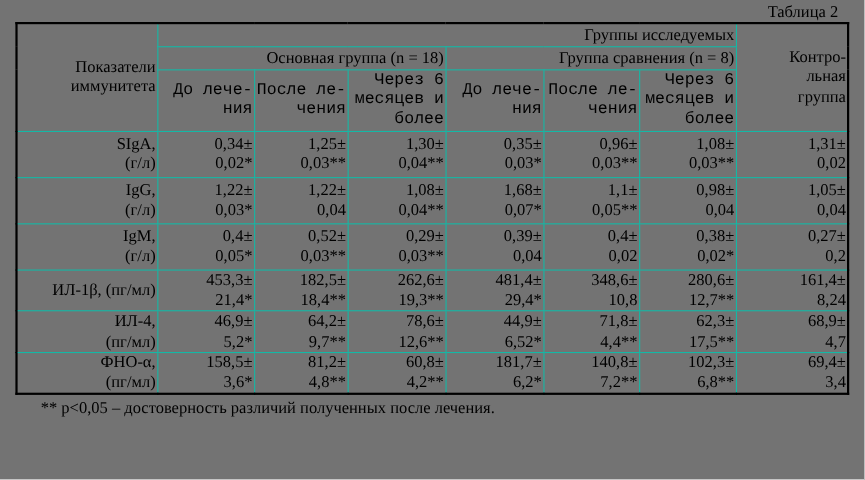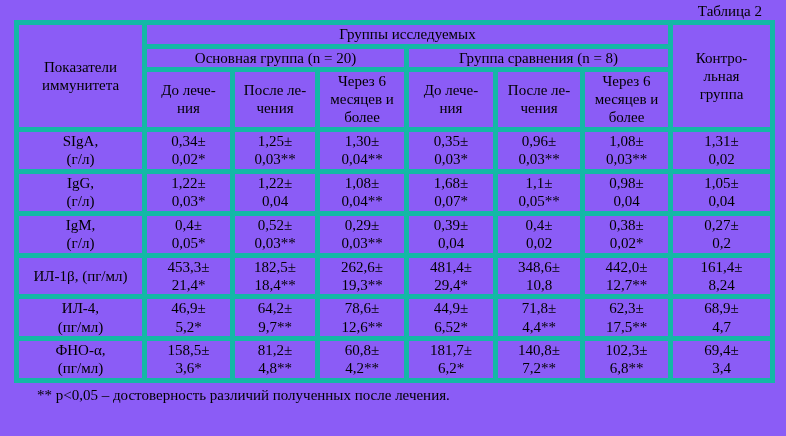"Таблица 2" .page { background: #8b5cf6 -> #737373 }
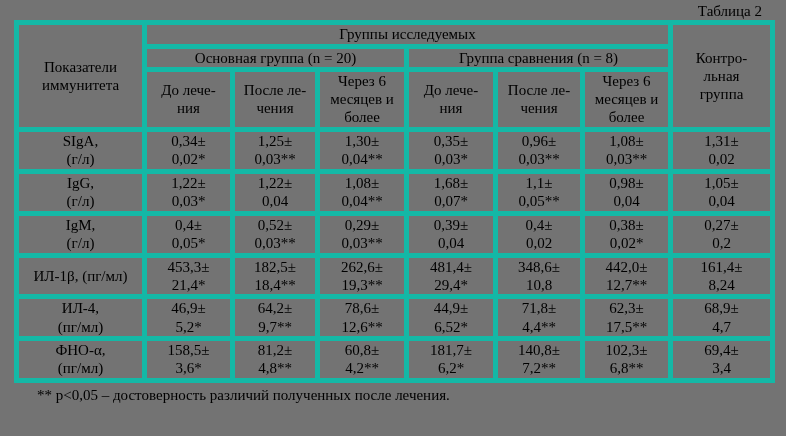"Группы исследуемых" table.data th, table.data td { border: 5px solid #14b8a6 -> 1px solid #14b8a6; text-align: center -> right }
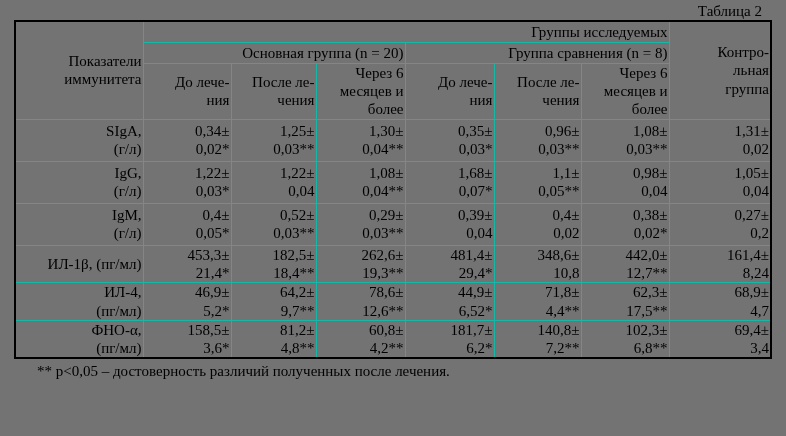"Основная группа (n = 20)" th { text: 20 -> 18 }
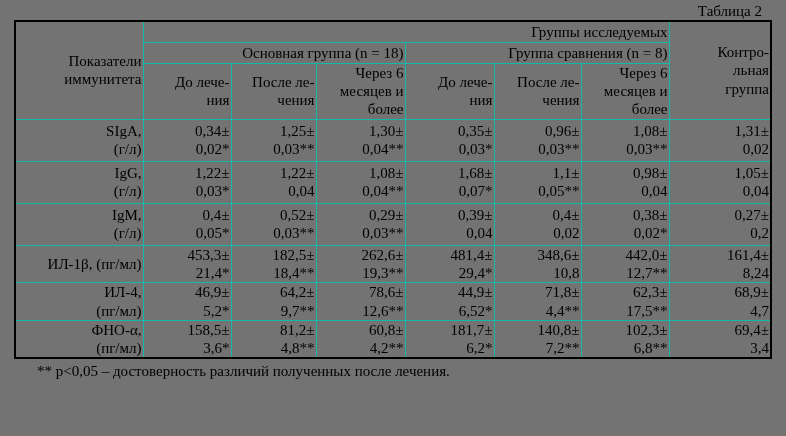"До лече-" tr.hr3 { font-family: none -> Liberation Mono, monospace }
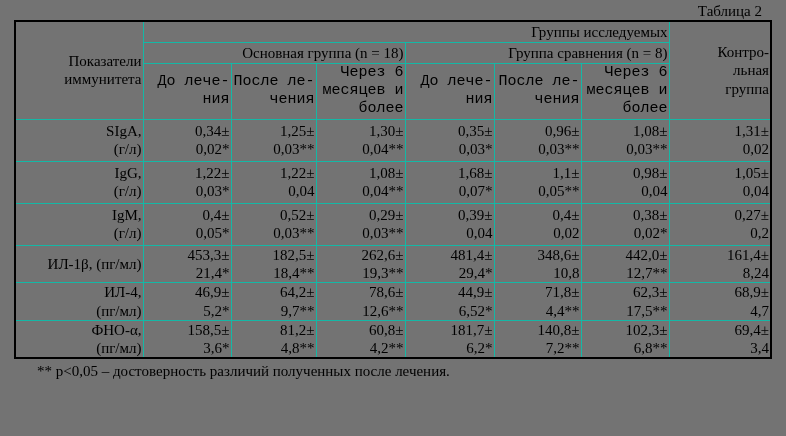"442,0±" td { text: 442,0 -> 280,6 }
